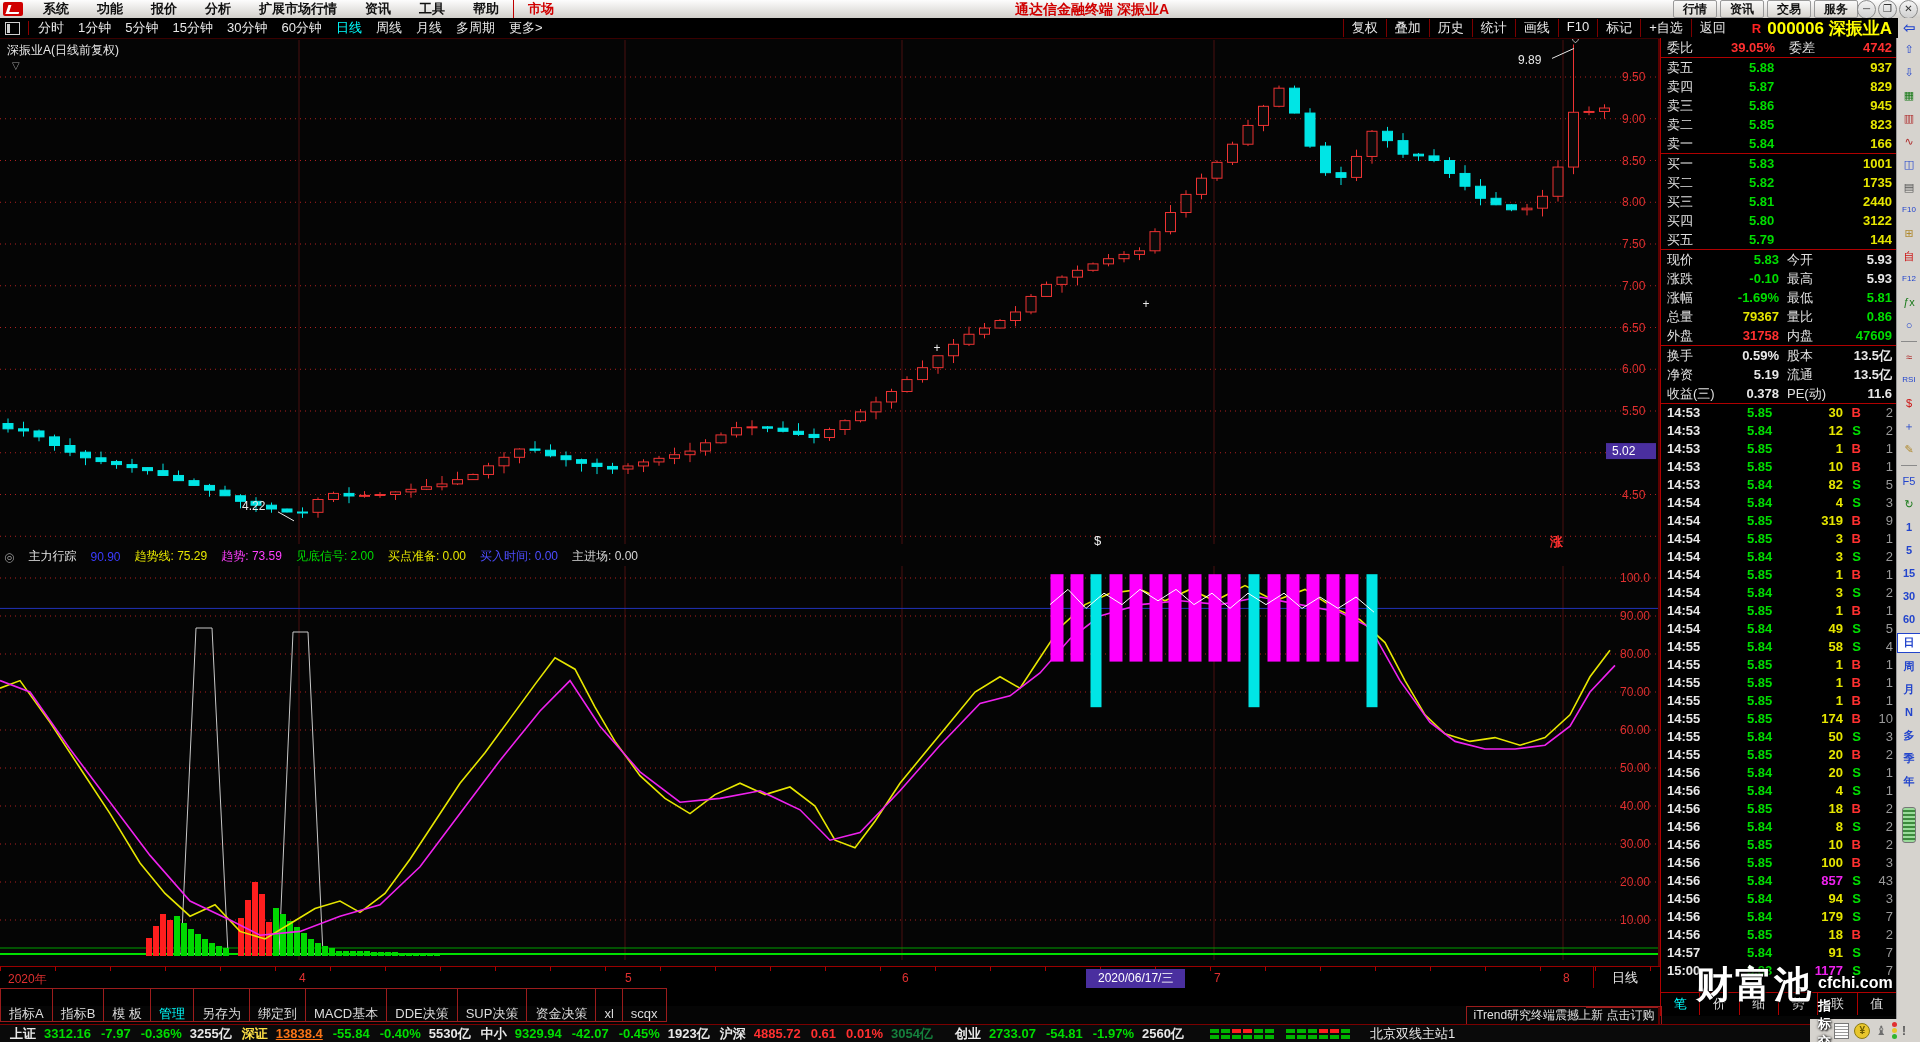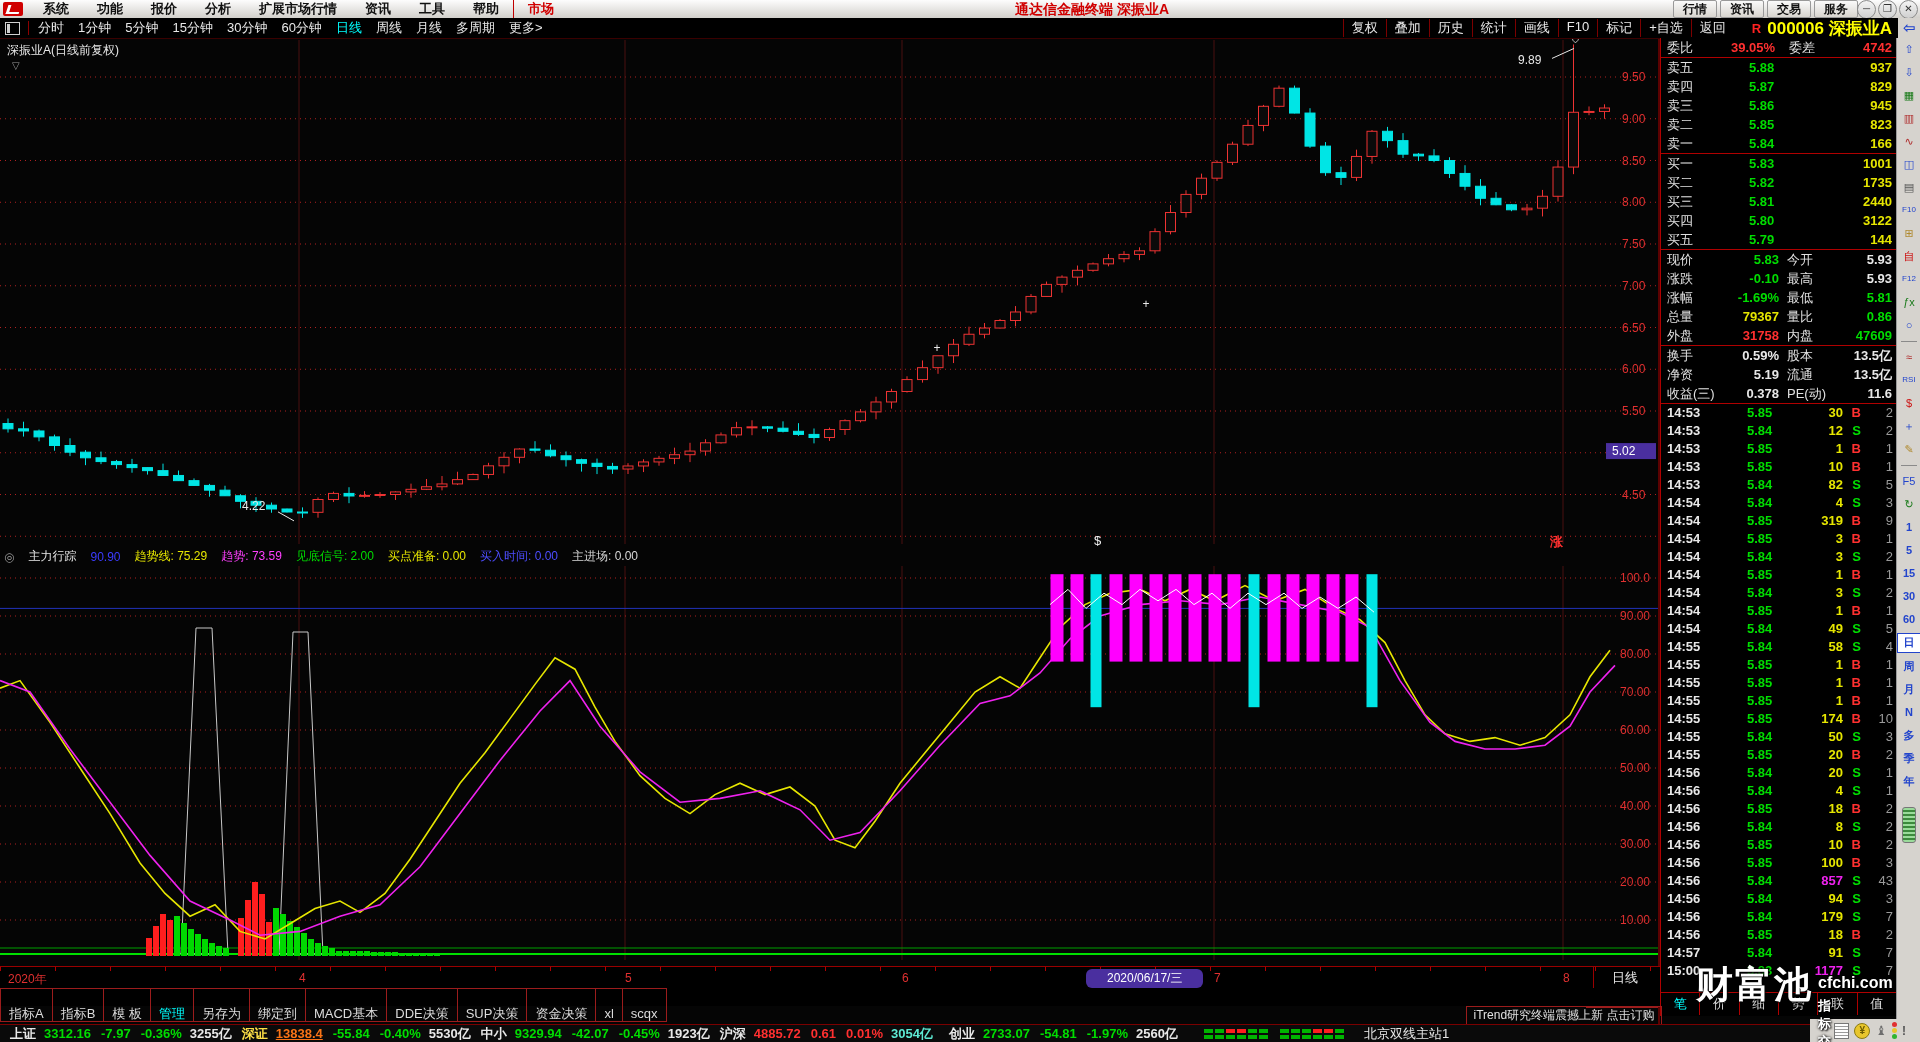"2020/06/17/三" .d-highlight { border-radius: 6px -> none; padding: 1px 21px -> 1px 12px }
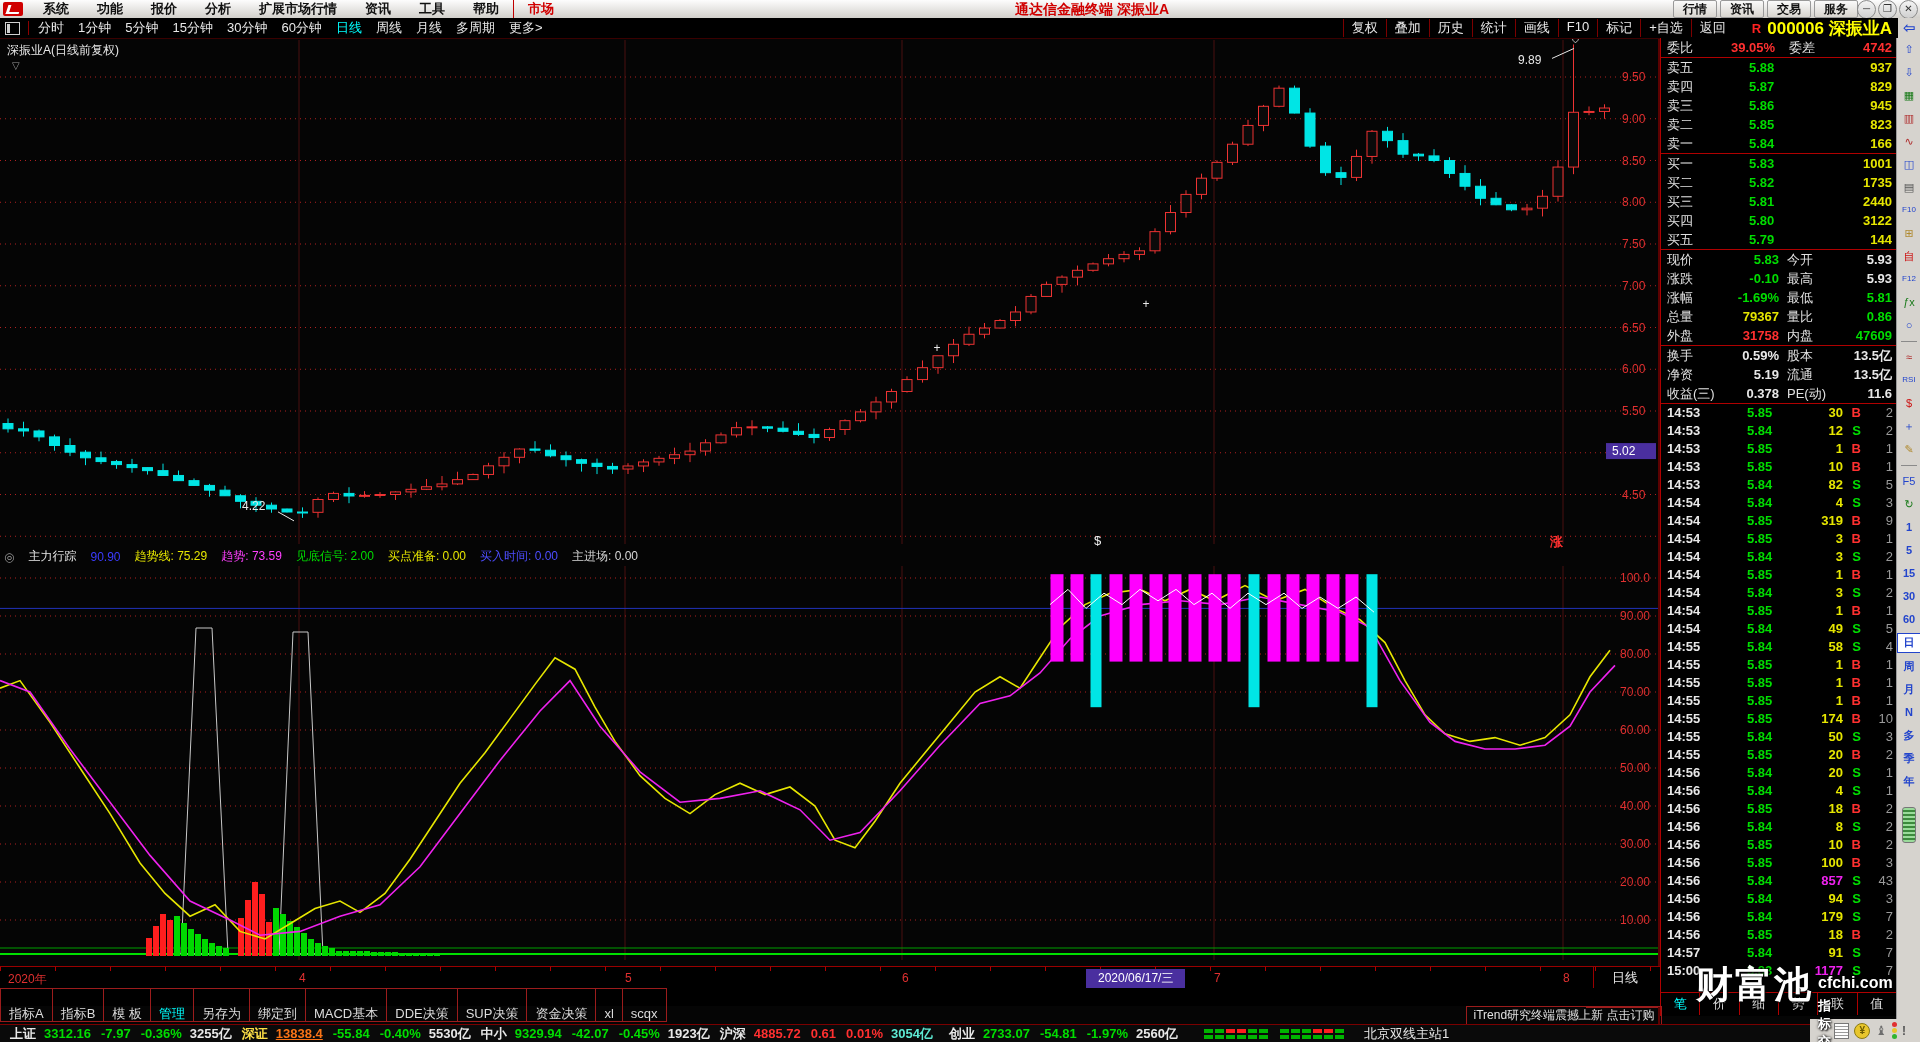"3054亿" span { color: #5eead4 -> #15803d; margin-right: 6px -> 12px }
